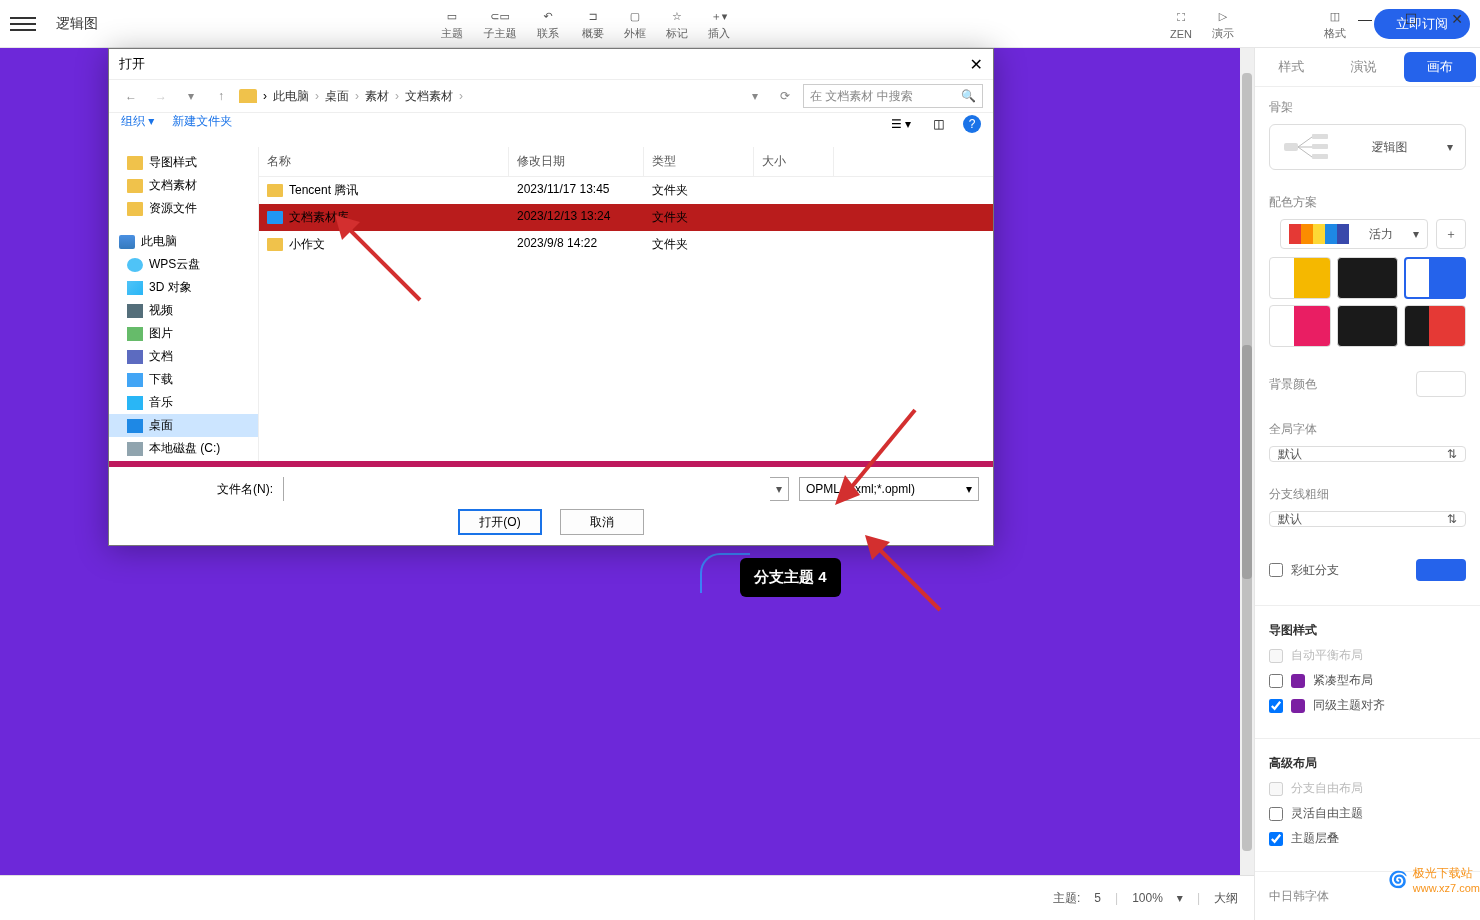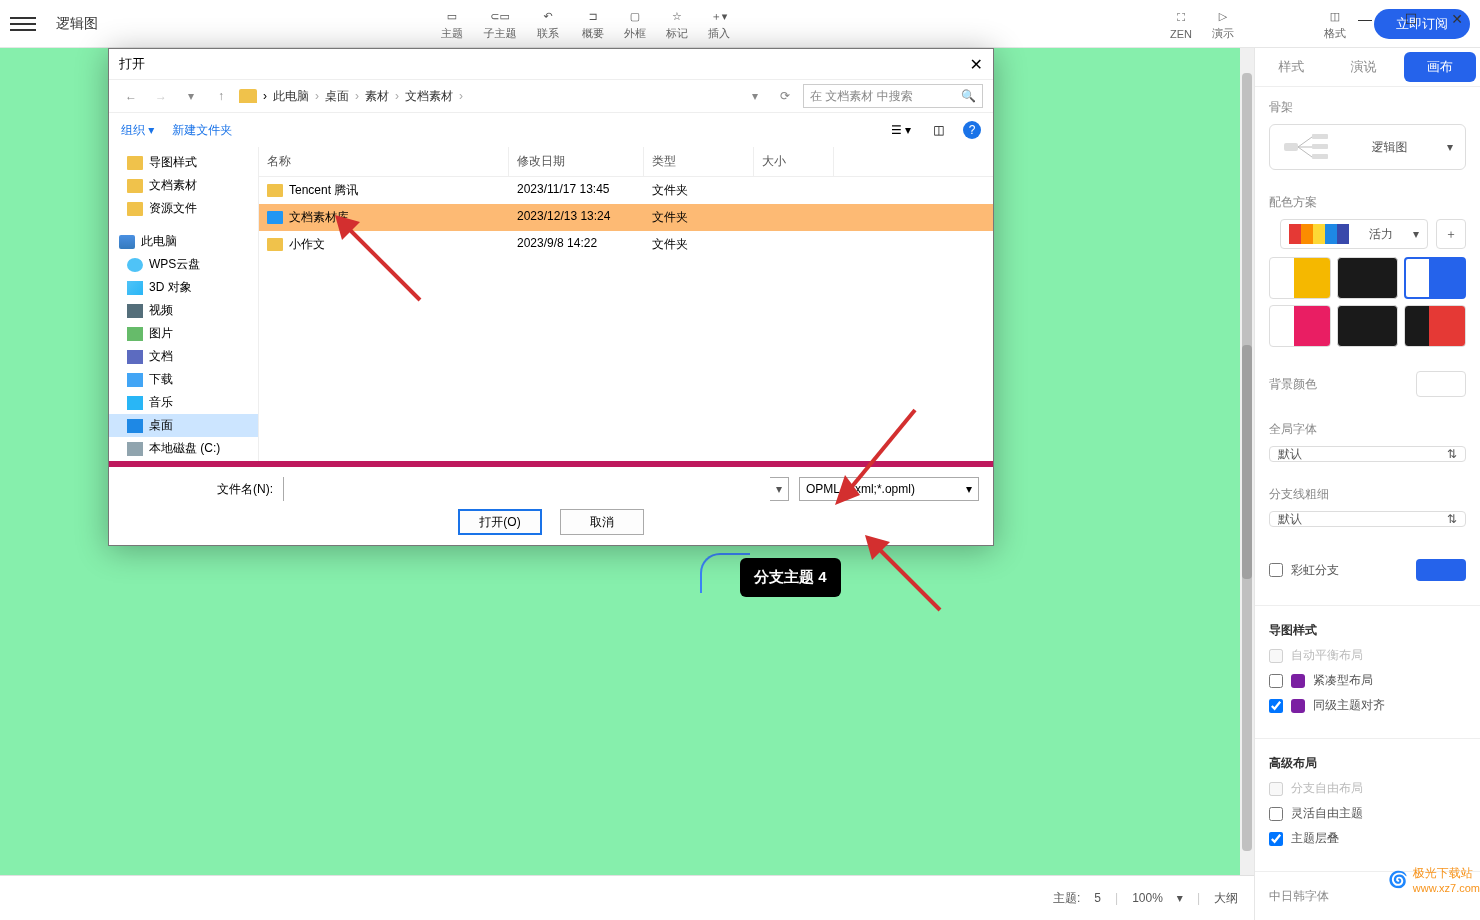"组织 ▾" .fd-toolbar { align-items: center -> flex-start }
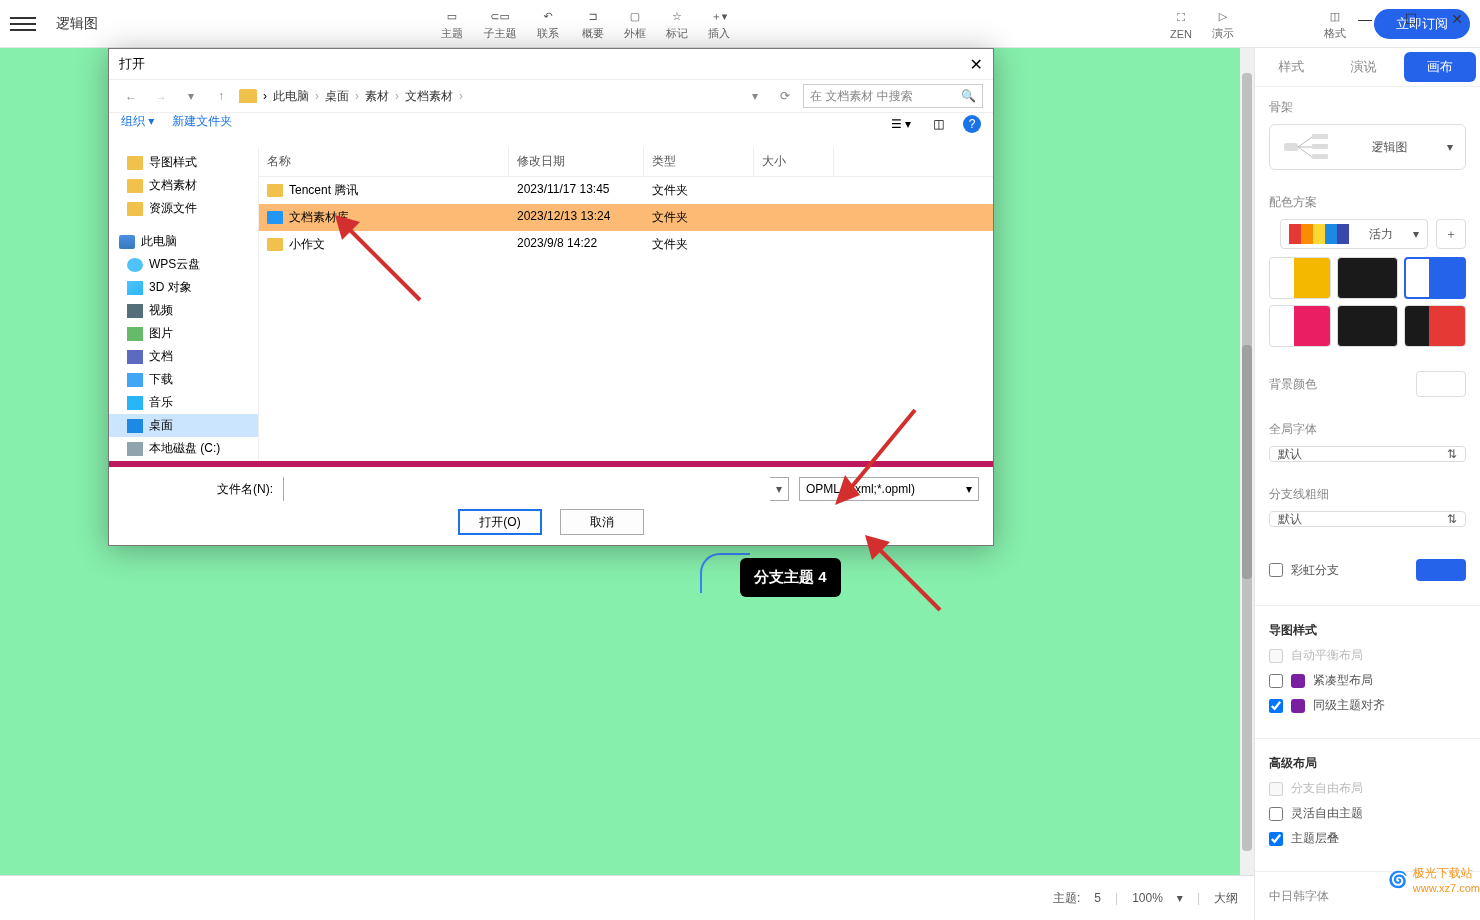"文档素材库" .list-row.selected { background: #fdba74 -> #b91c1c }
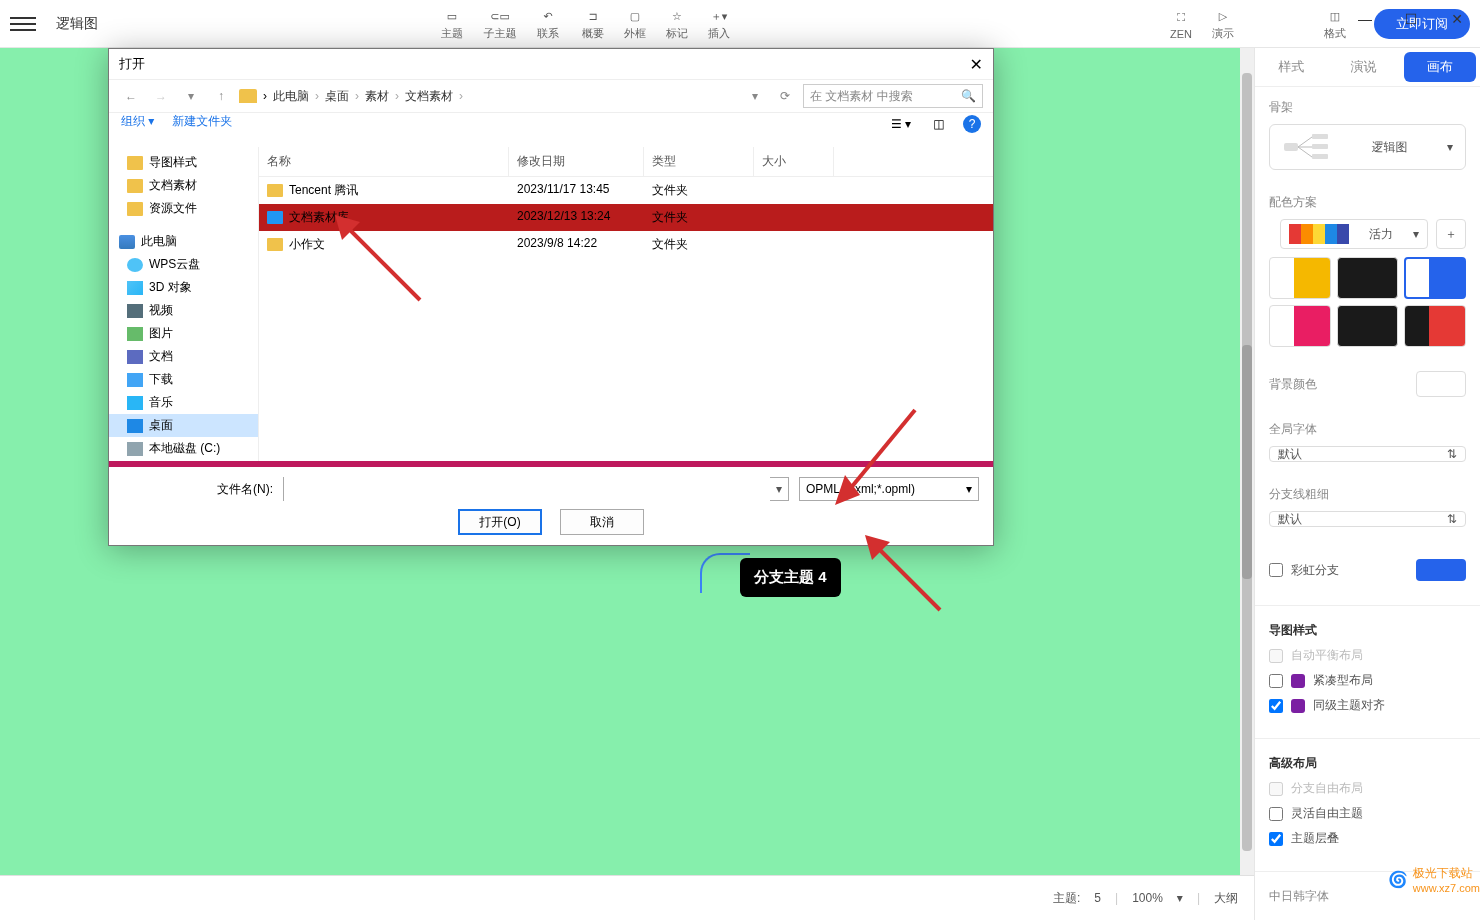"分支主题 4" .canvas-area { background: #86efac -> #6d28d9 }
